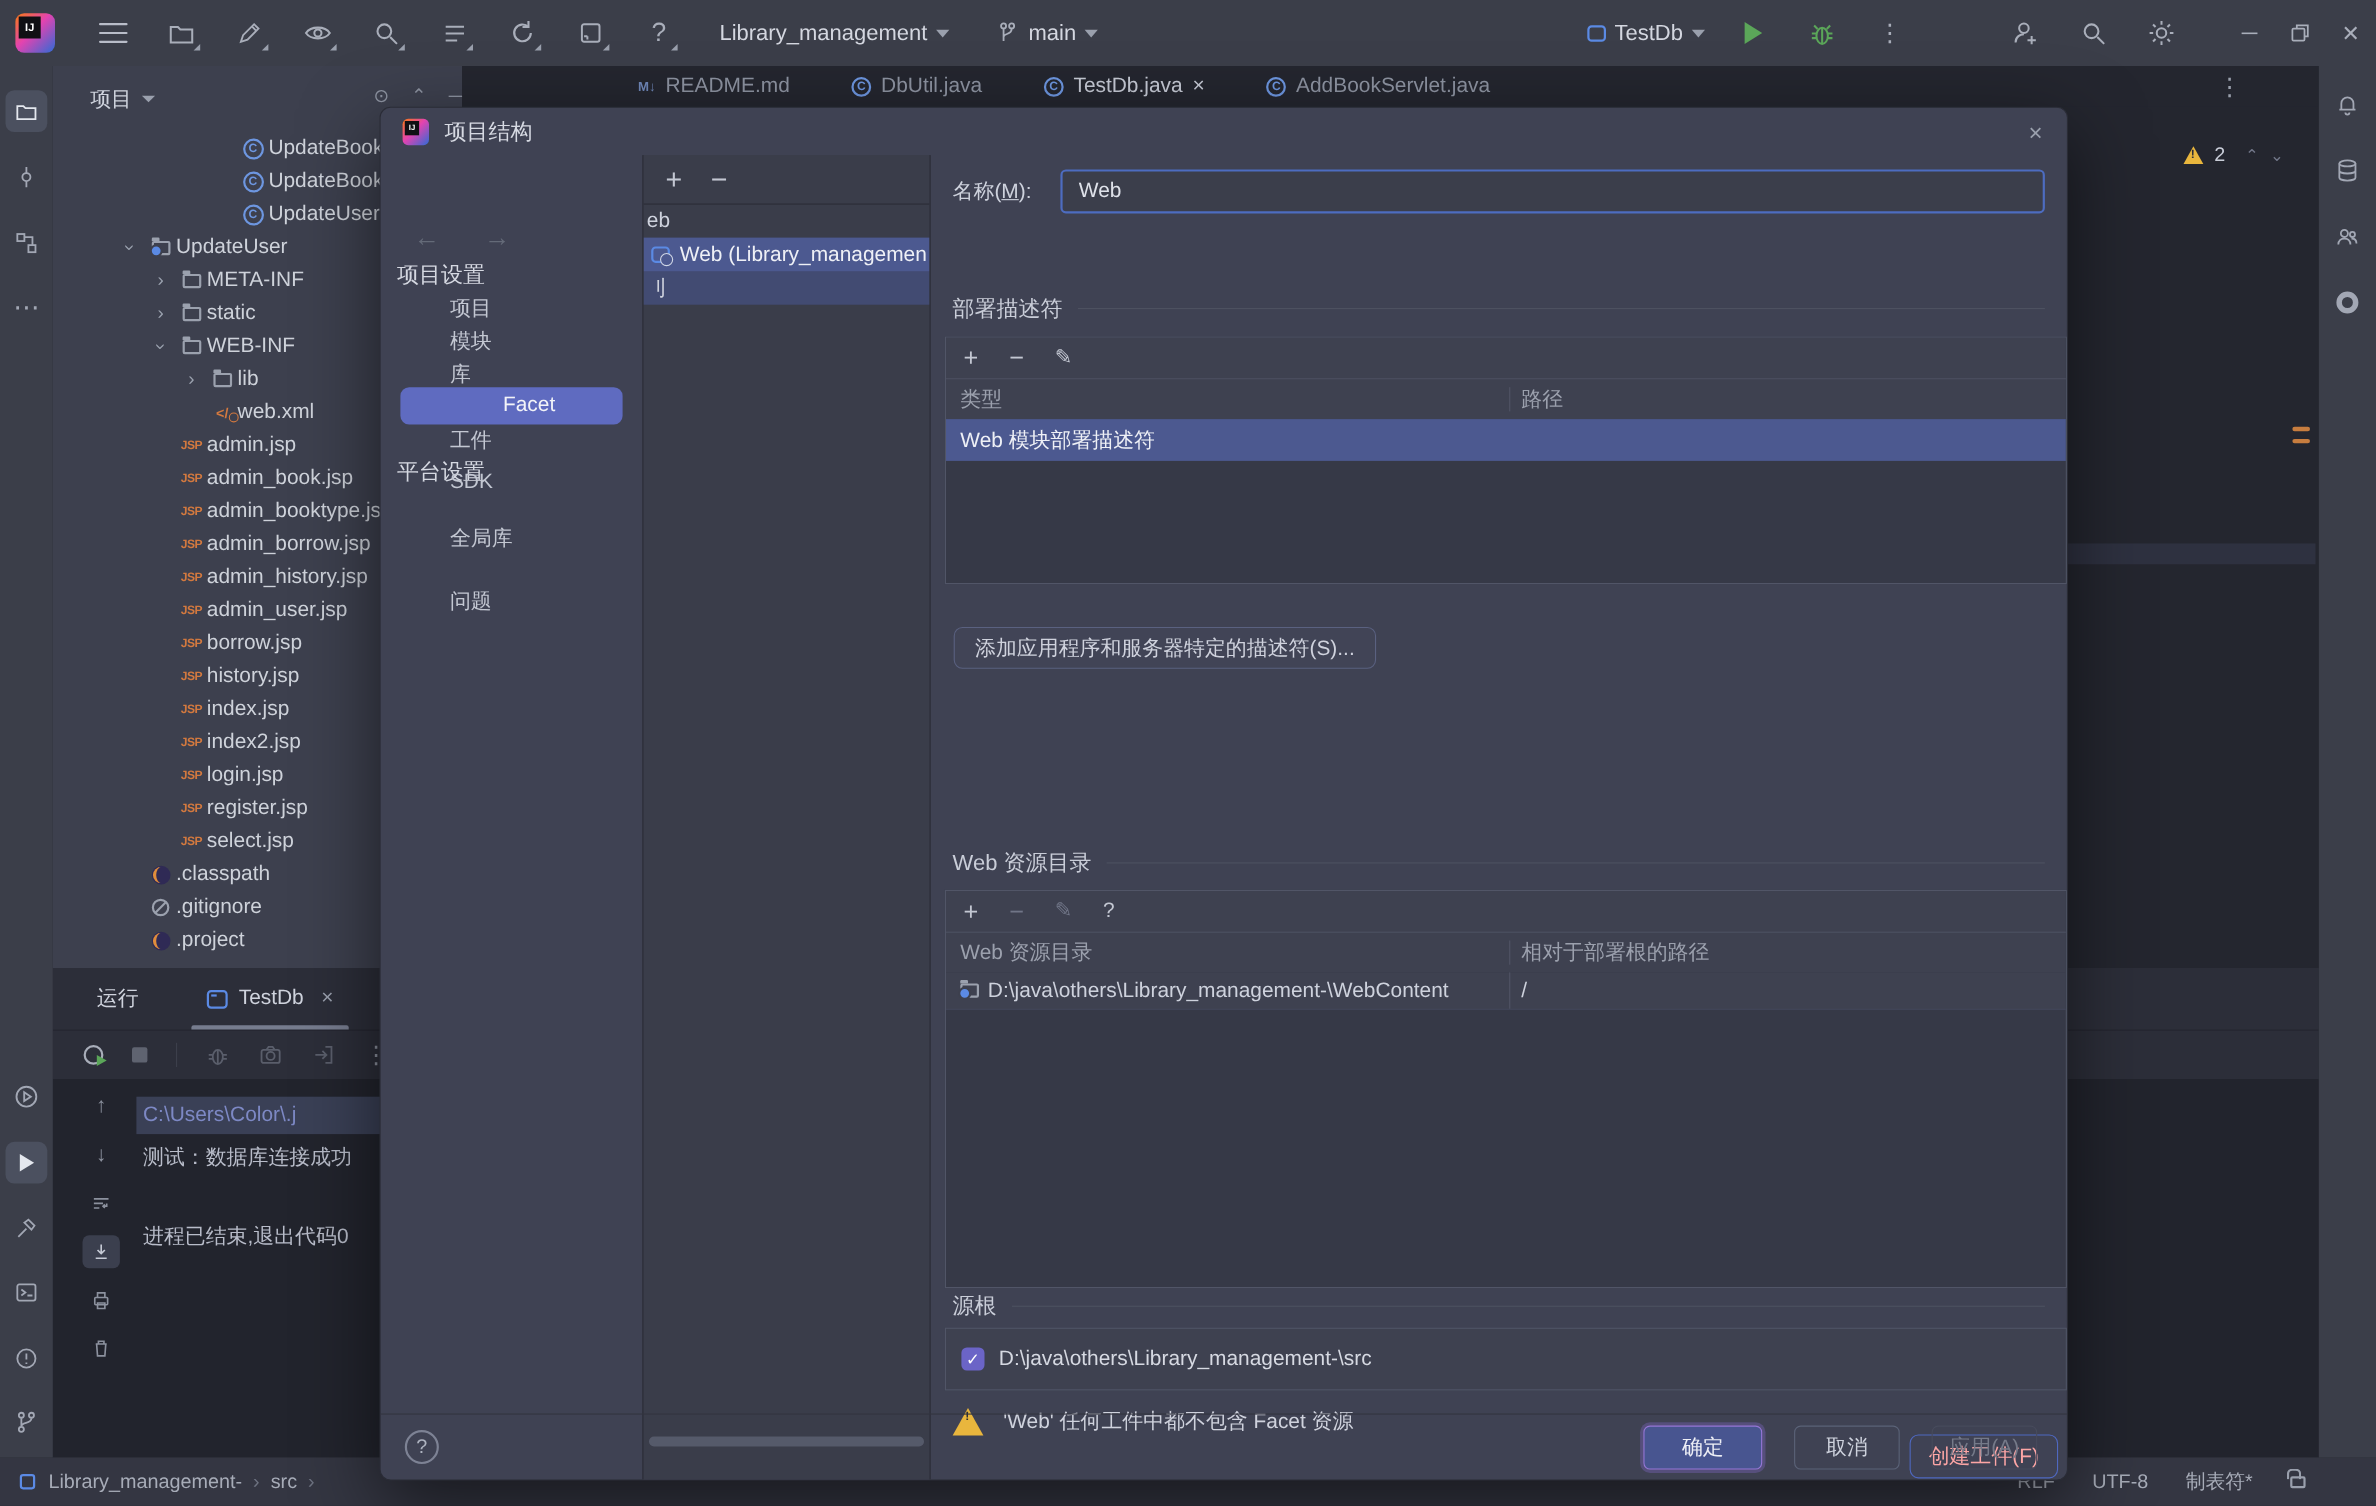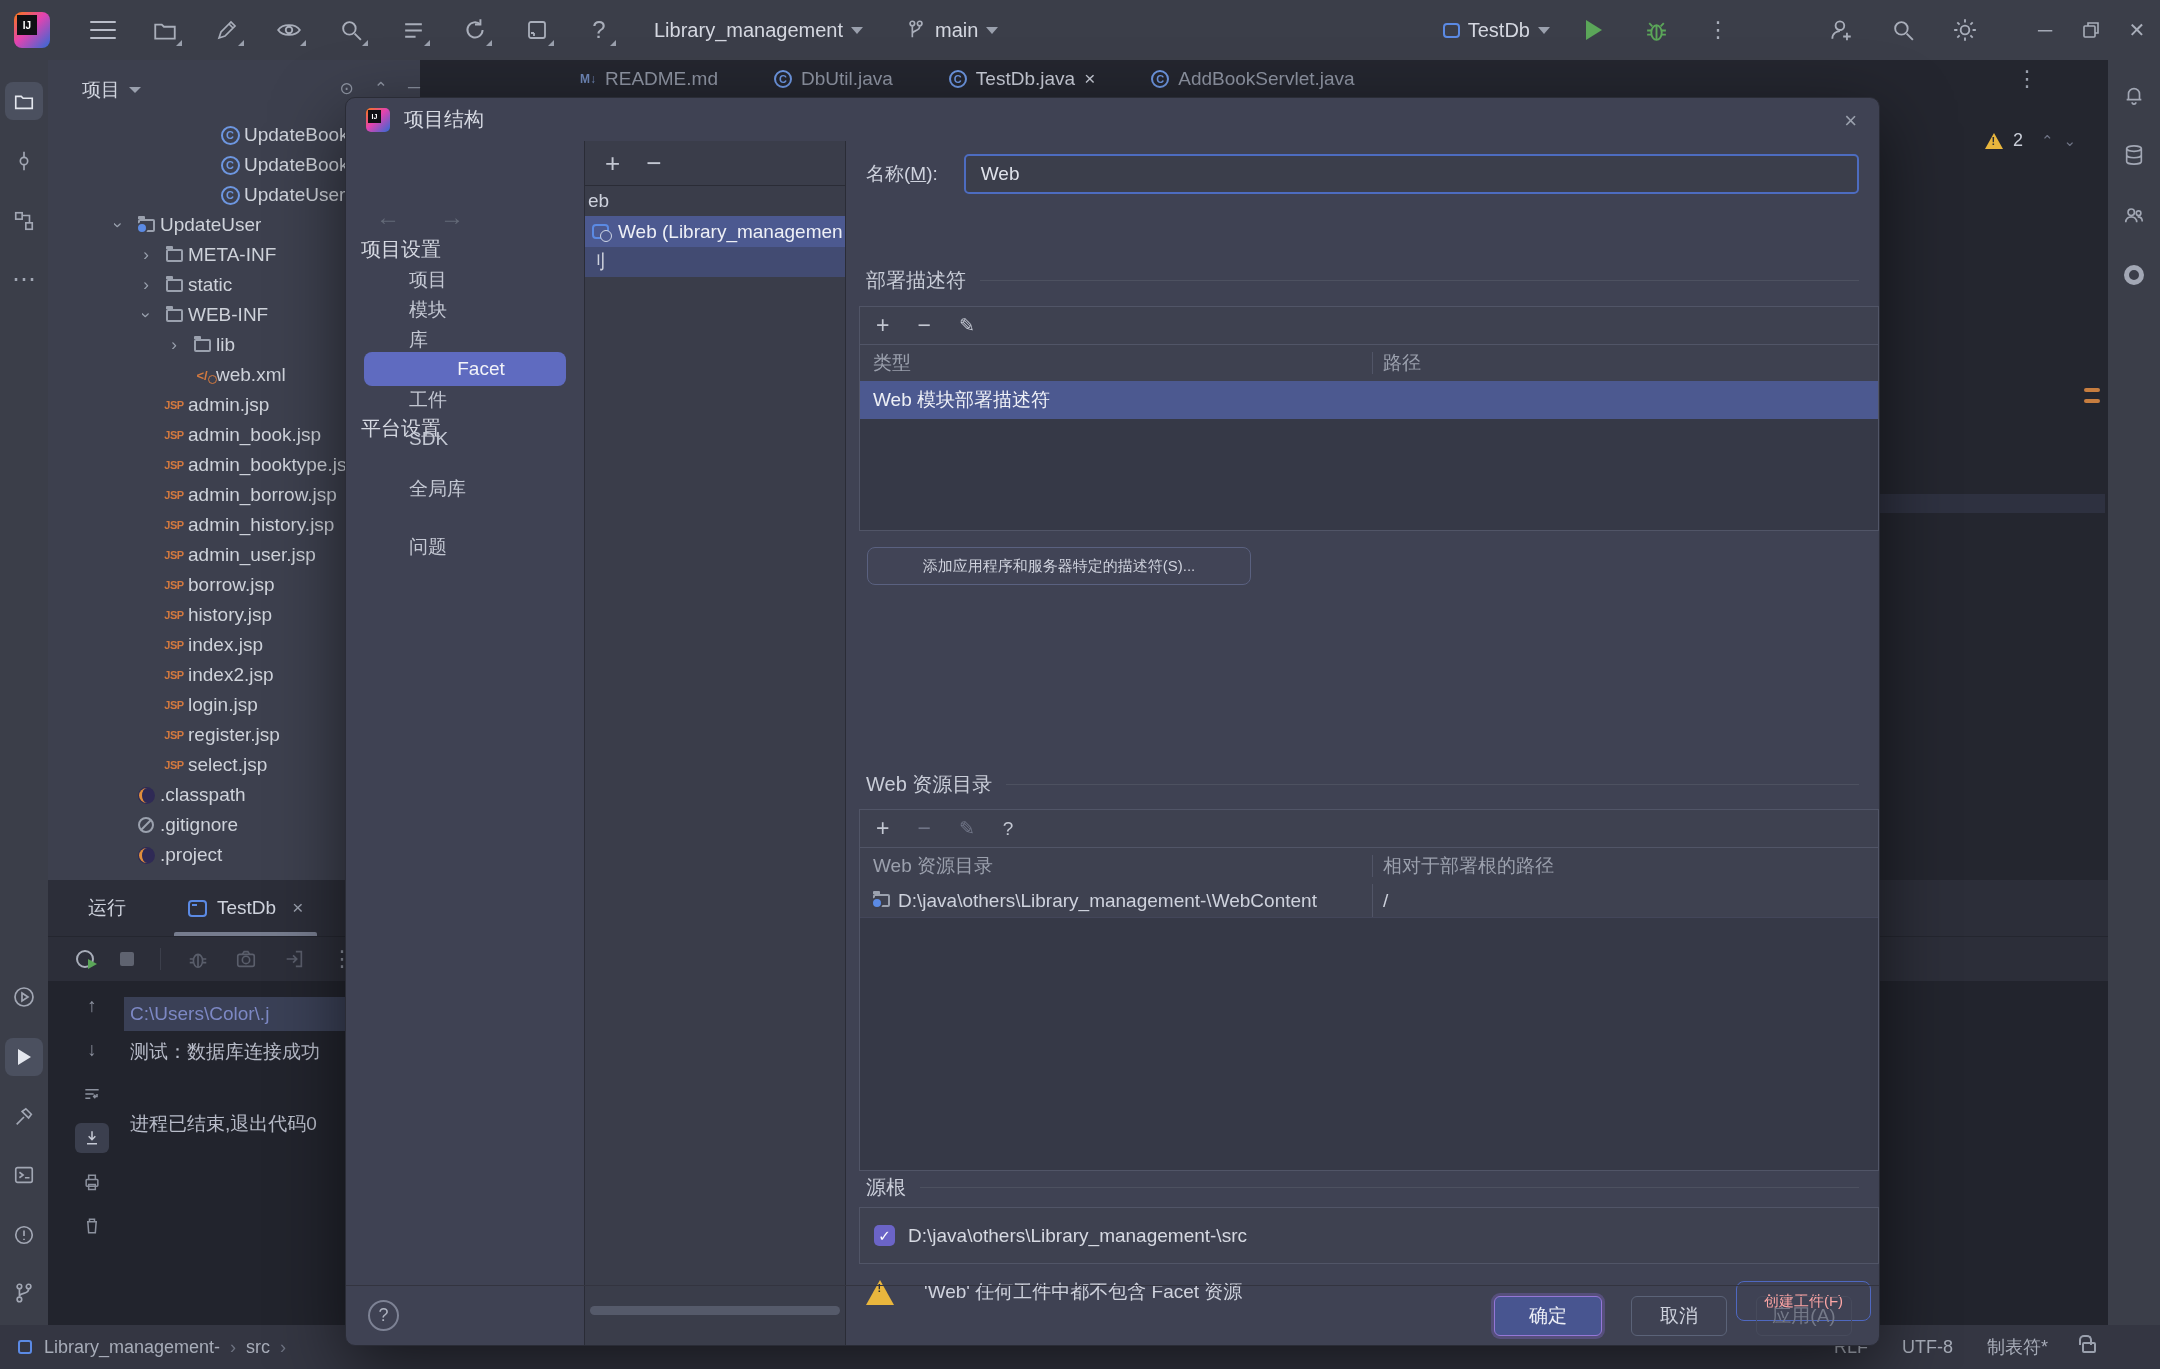"添加应用程序和服务器特定的描述符(S)..." .dlg-btn { font-size: 15px -> 19px; margin-top: none -> 23px }
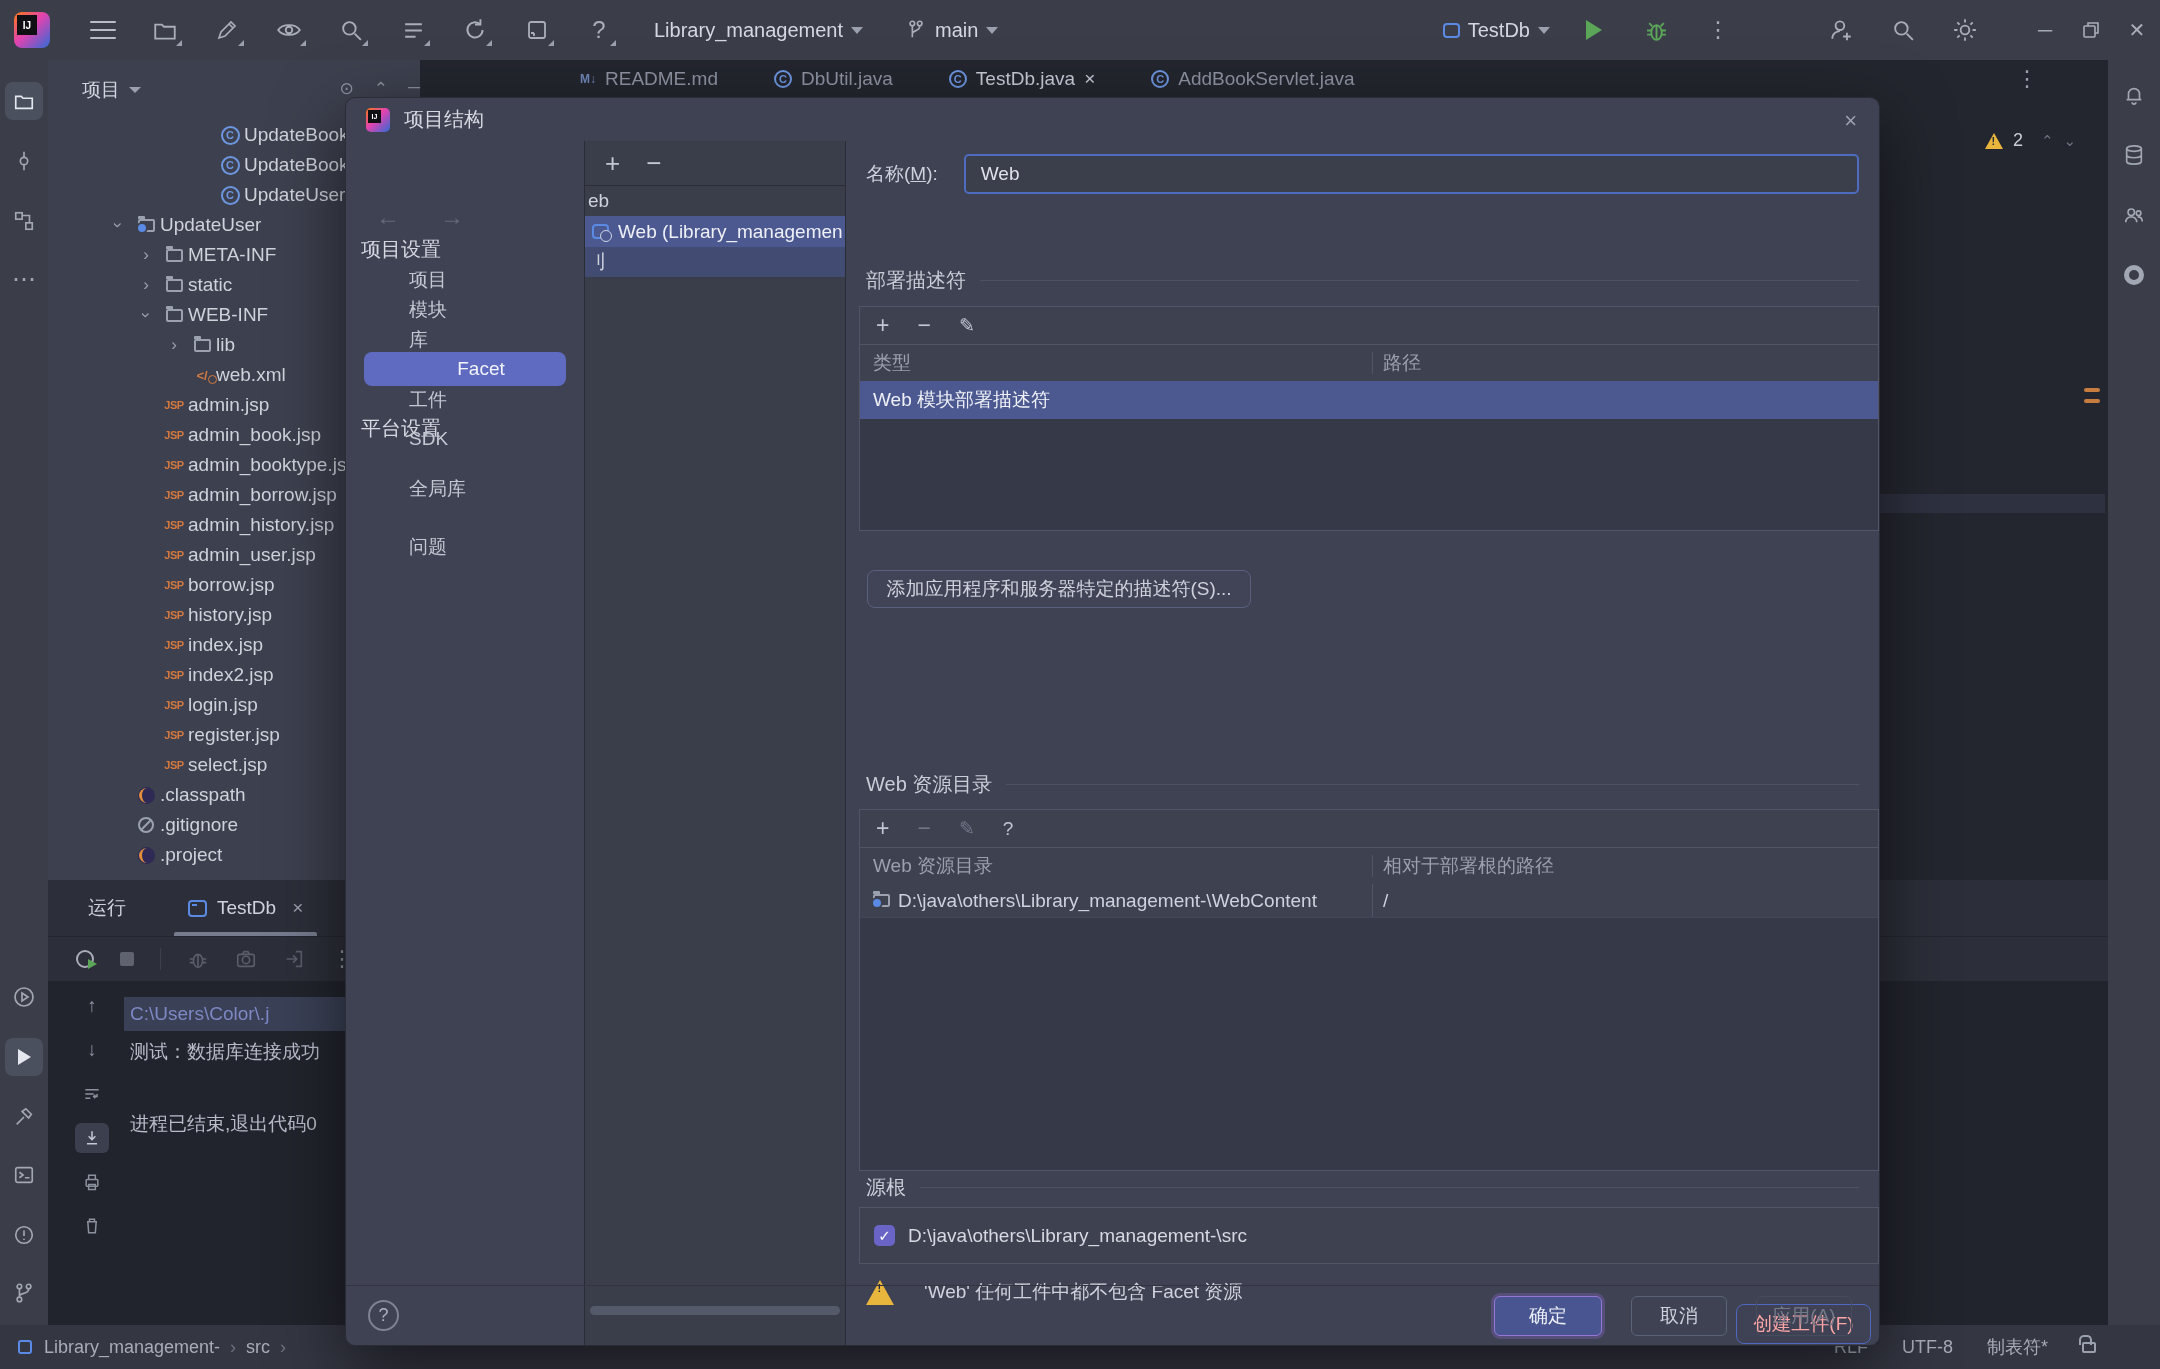"'Web' 任何工件中都不包含 Facet 资源" div { gap: 30px -> 18px }
